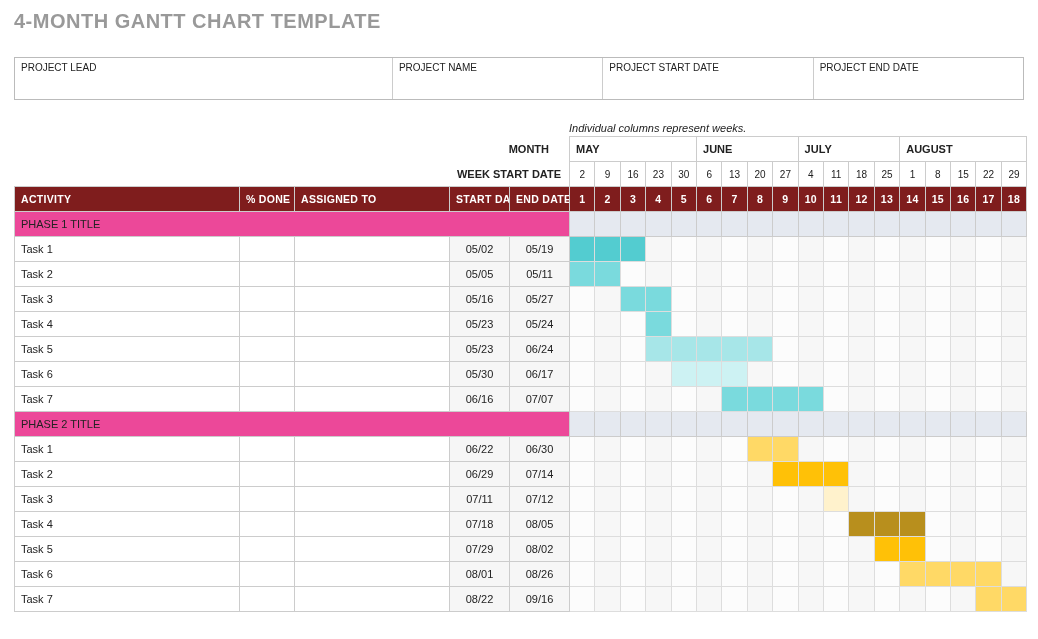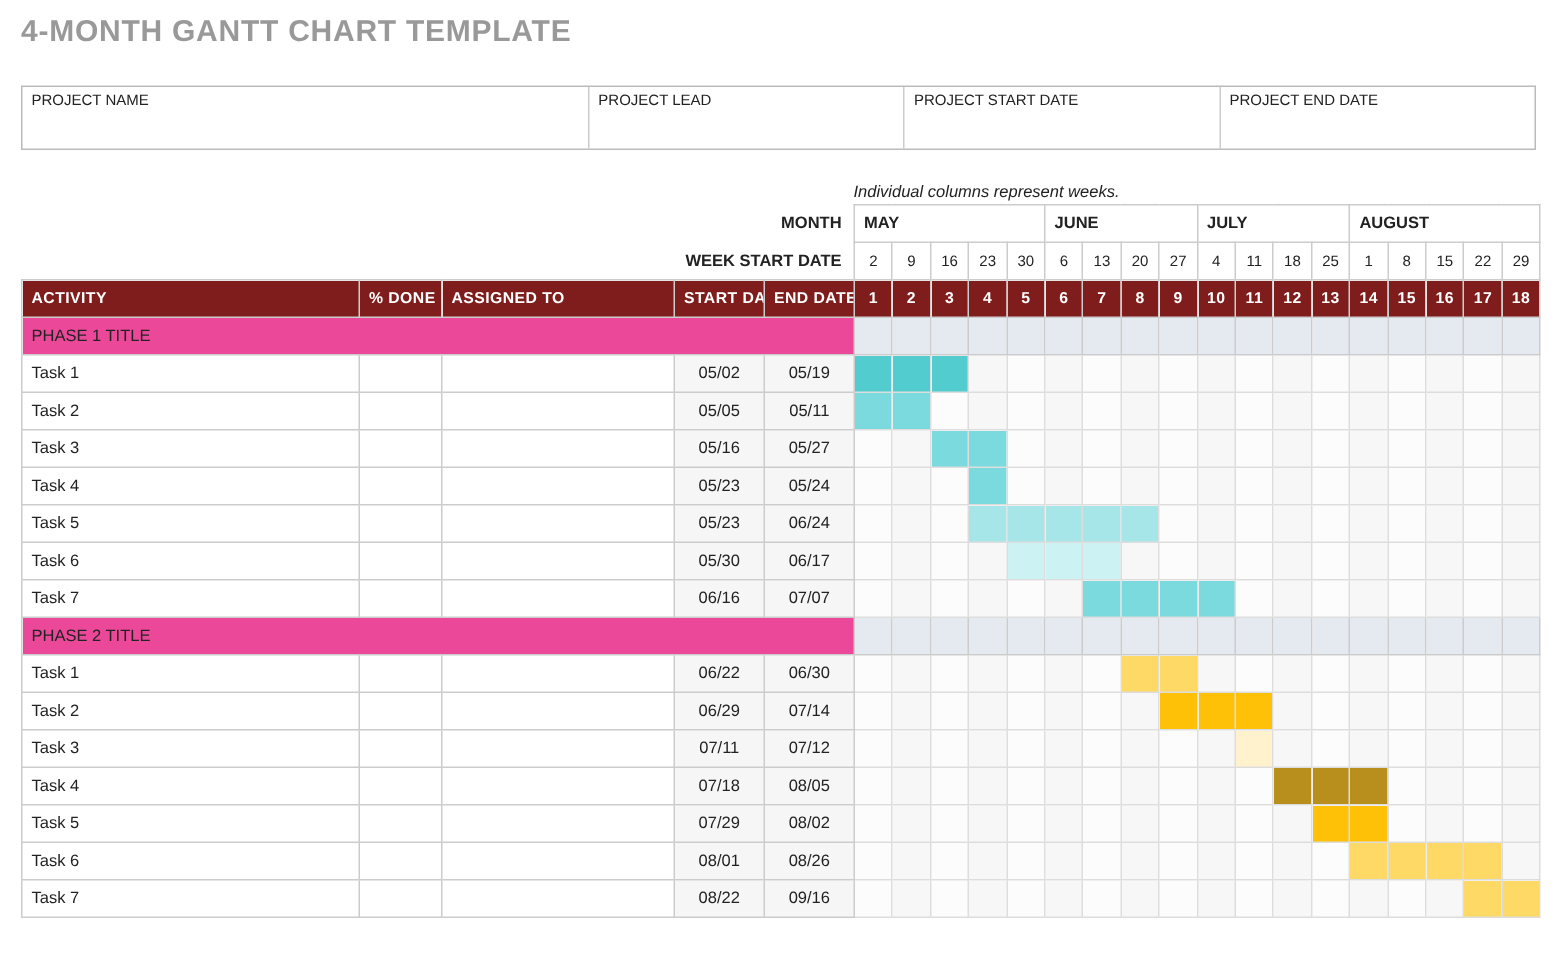"PROJECT NAME" div.meta-cell { order: before "PROJECT LEAD" -> after "PROJECT LEAD" }
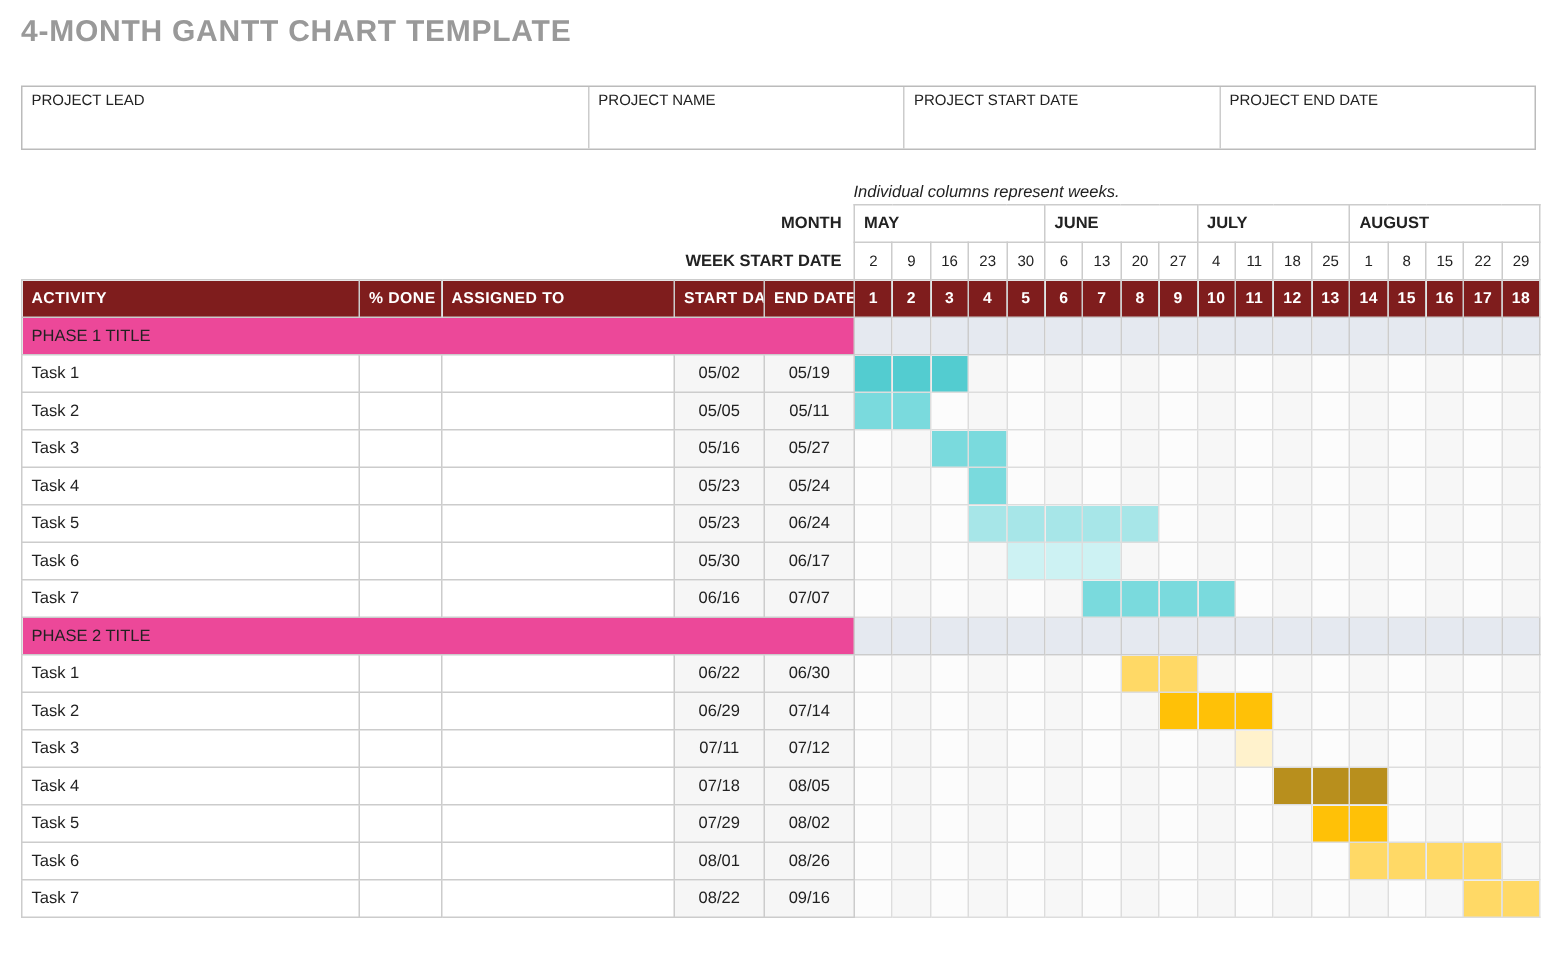"MONTH" tr.month-row th.blank { padding-right: 8px -> 20px }
